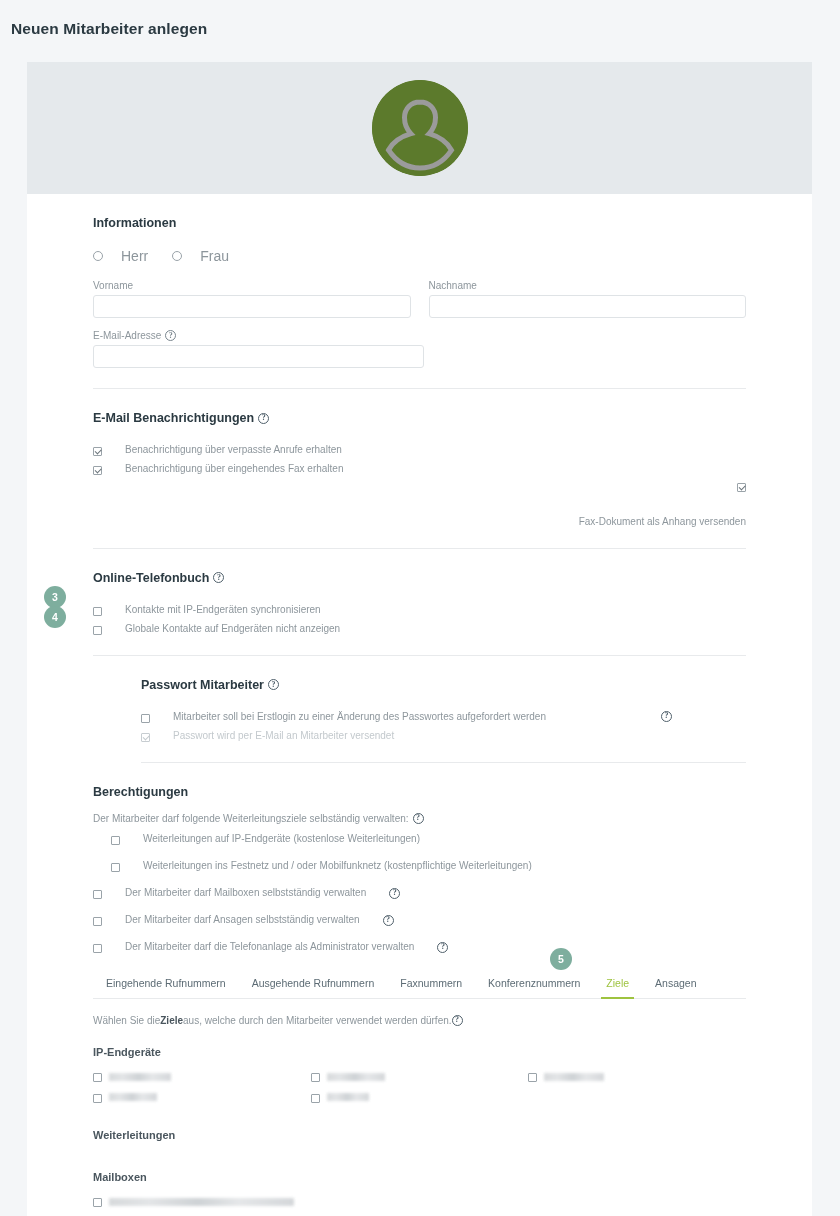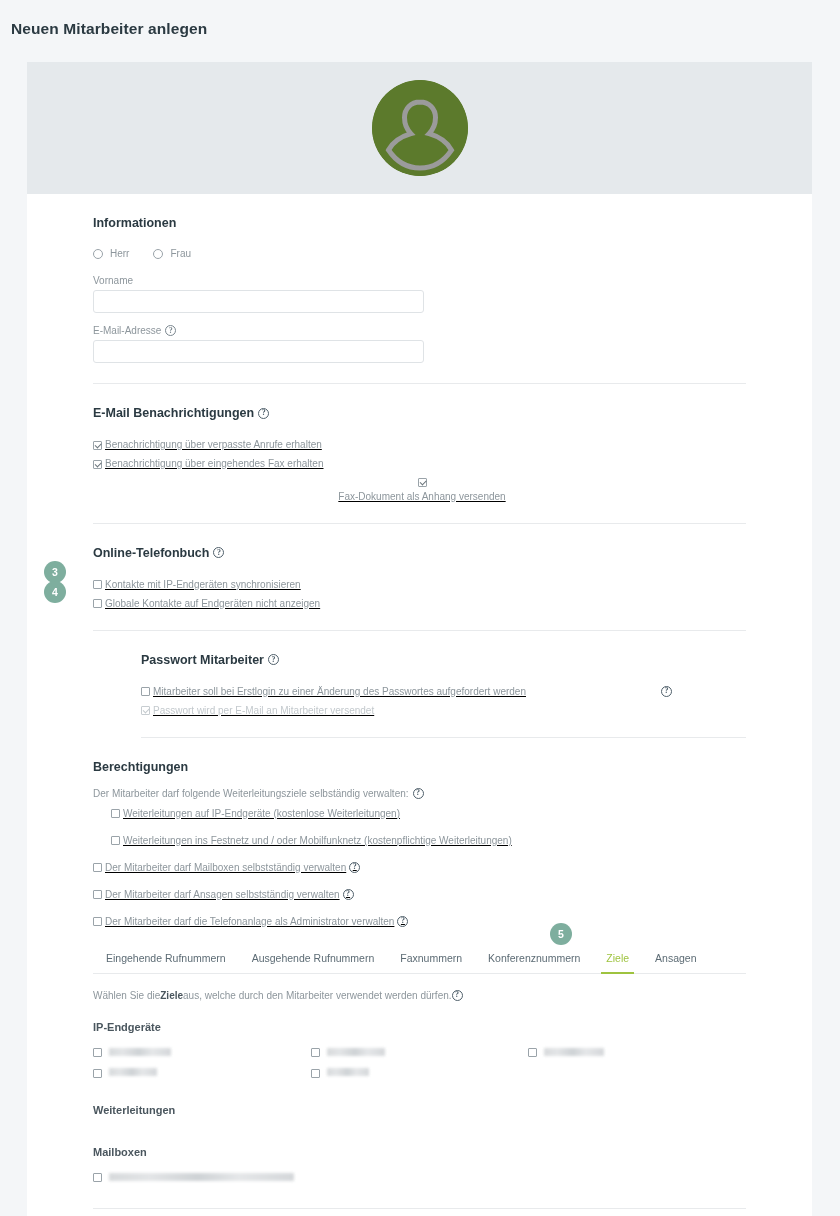"Herr" .radio { font-size: 10px -> 14px; gap: 7px -> 18px }
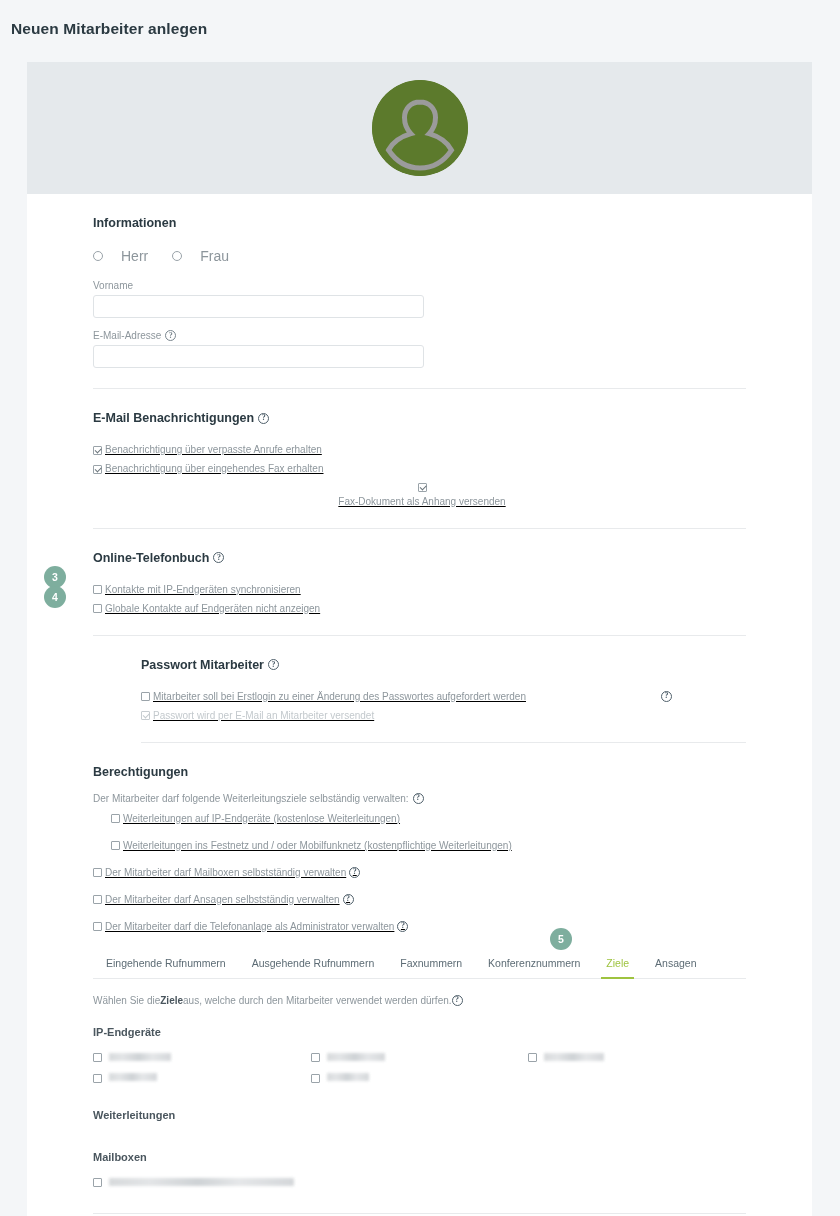"Nachname" div.field { html: none -> <div> <div>Nachname</div> <input> </div> }
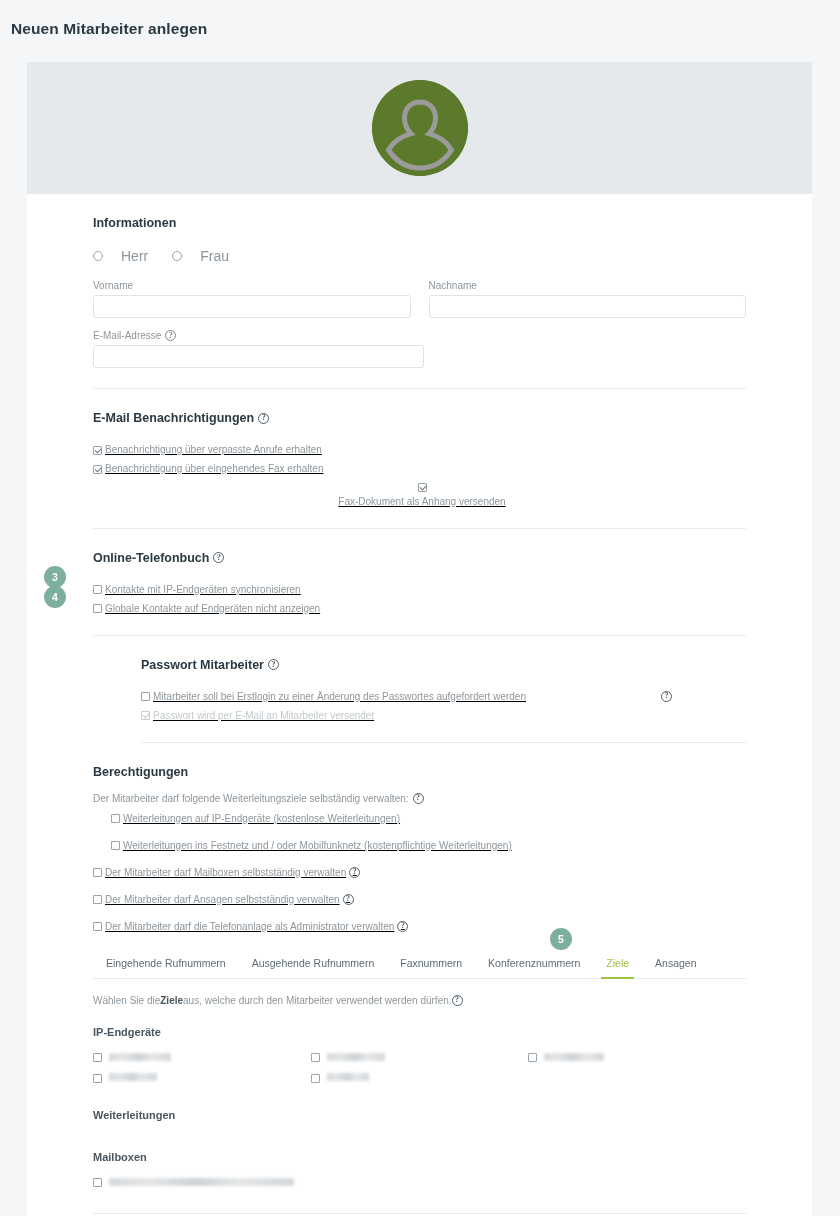"Benachrichtigung über verpasste Anrufe" .cb-row { align-items: center -> flex-end; gap: 3px -> 23px; text-decoration: underline -> none }
